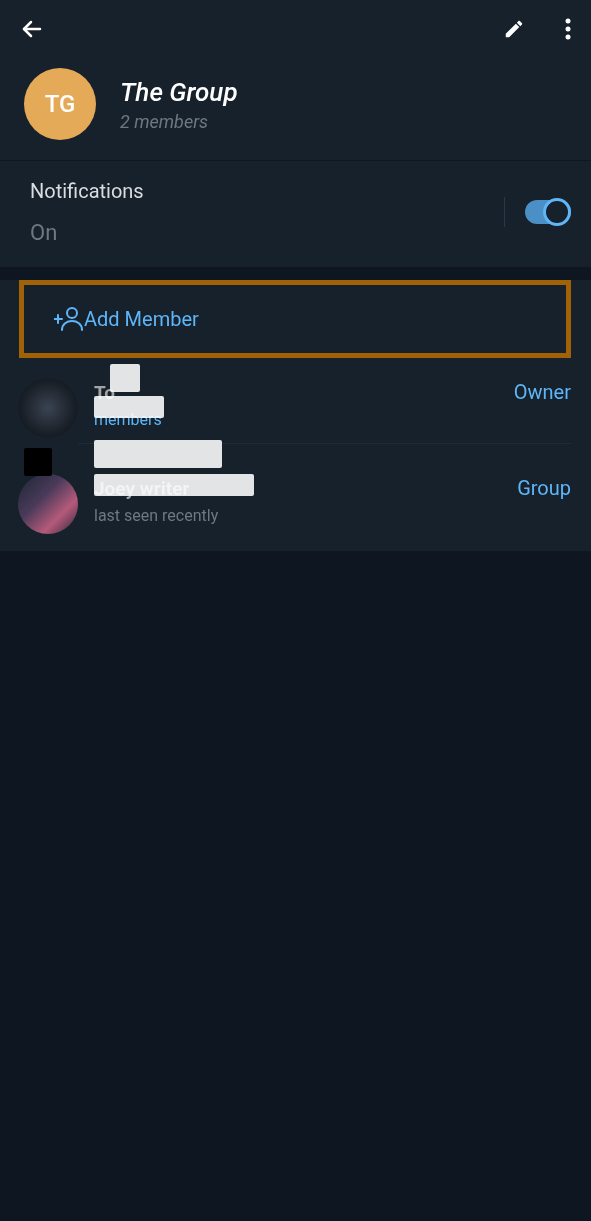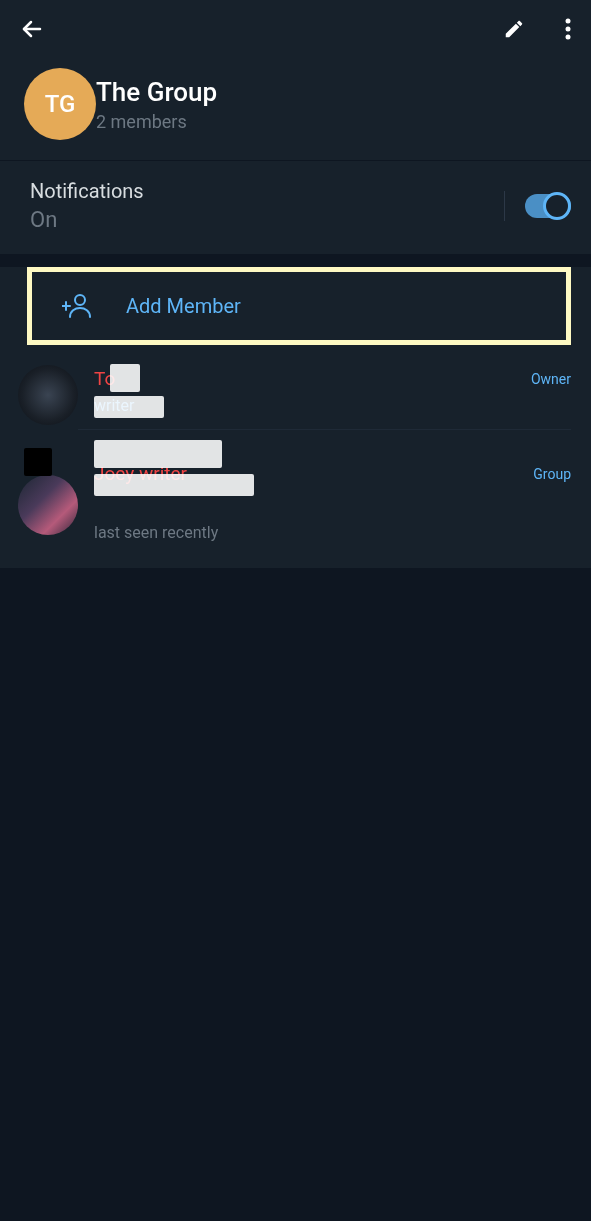"TG" .group-info { gap: none -> 24px }
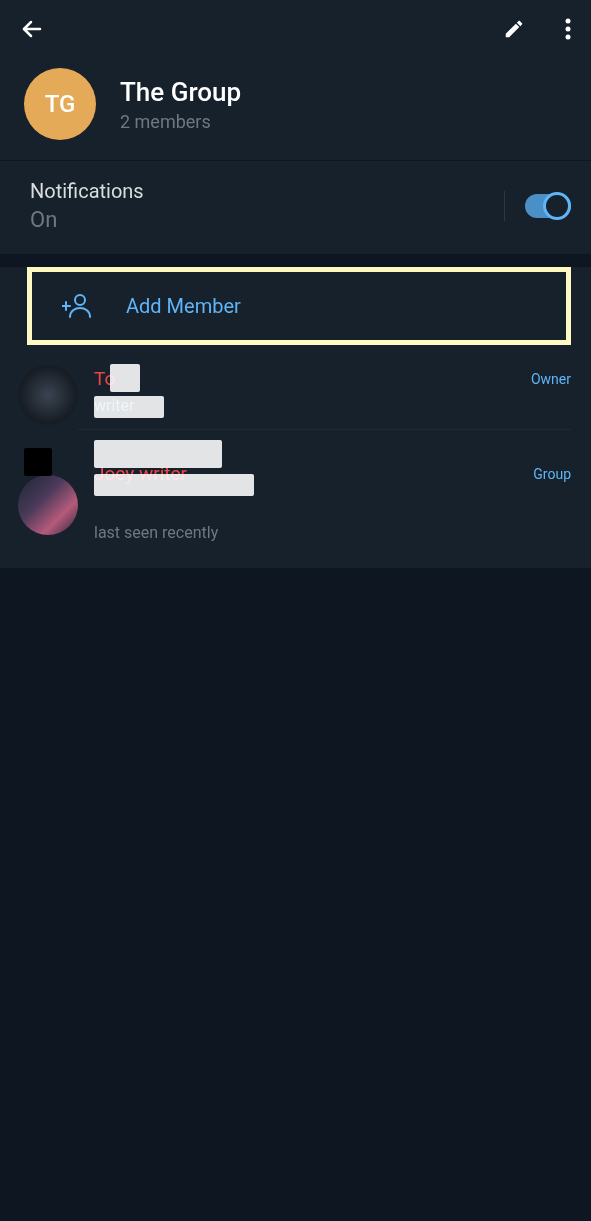"The Group" .group-text { font-style: none -> italic }
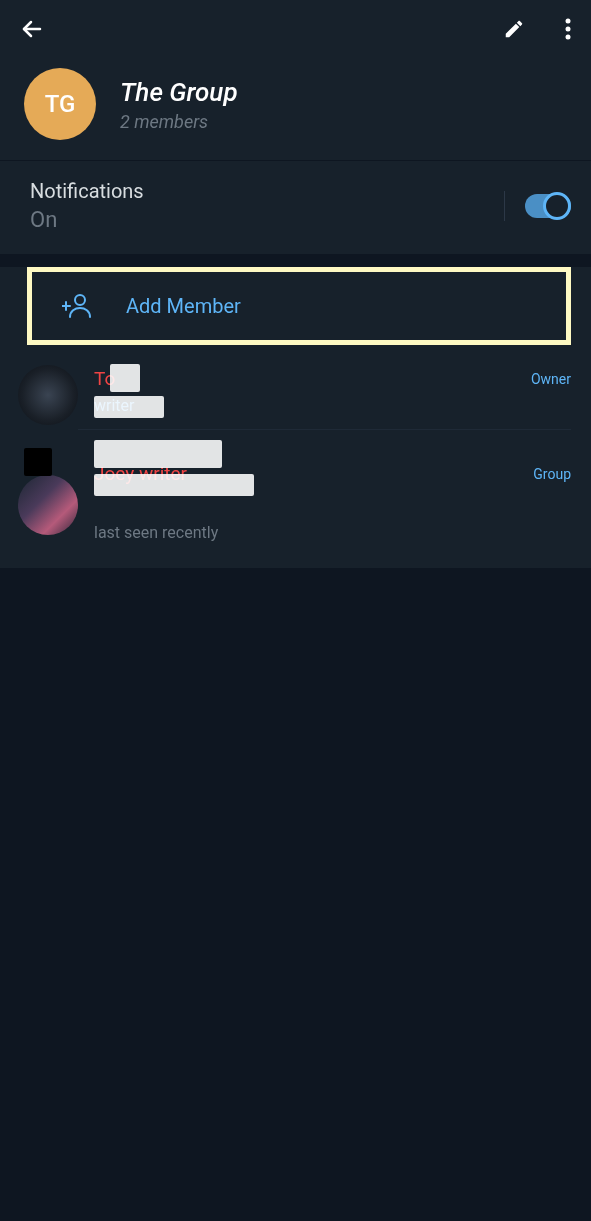"Notifications" .notif-left { gap: 4px -> 17px }
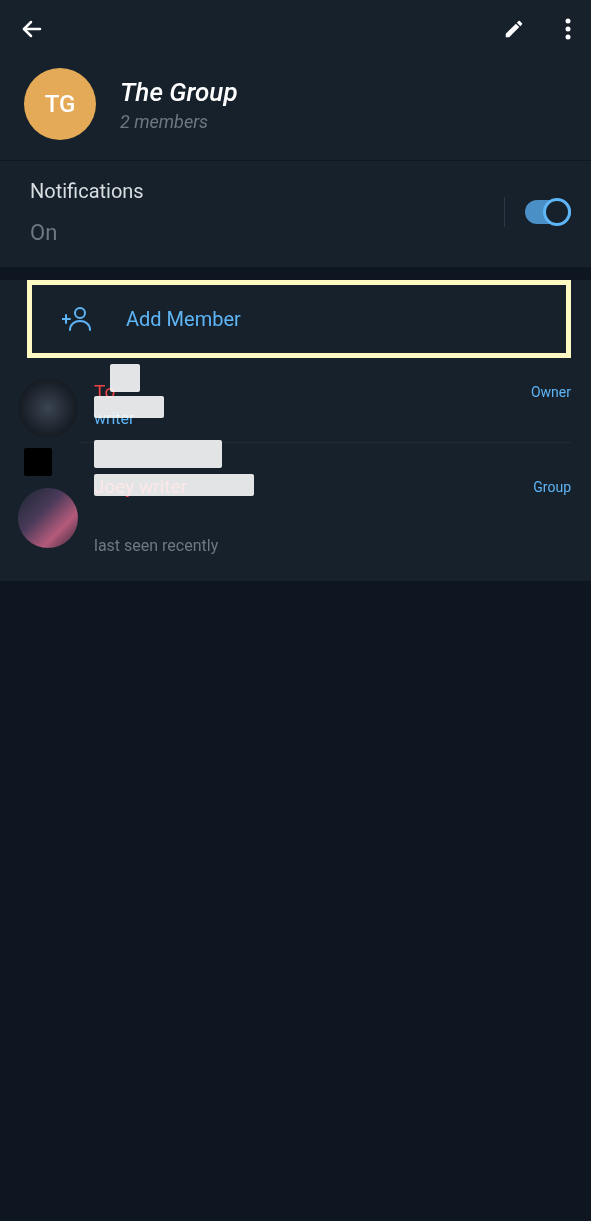"Add Member" .add-member-row { border: 5px solid #fef9c3 -> 5px solid #a16207; gap: 34px -> none; margin: -3px 20px 2px 27px -> -3px 20px 2px 19px }
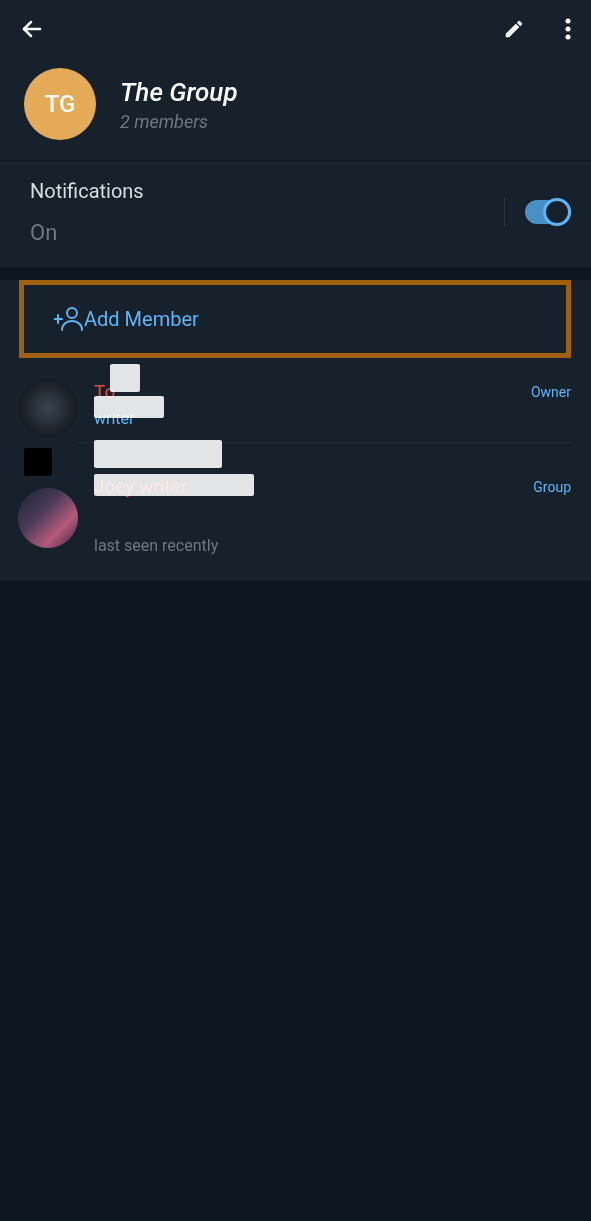"To" .member-name { color: #ef4444 -> #a3a3a3; font-weight: 400 -> 700 }
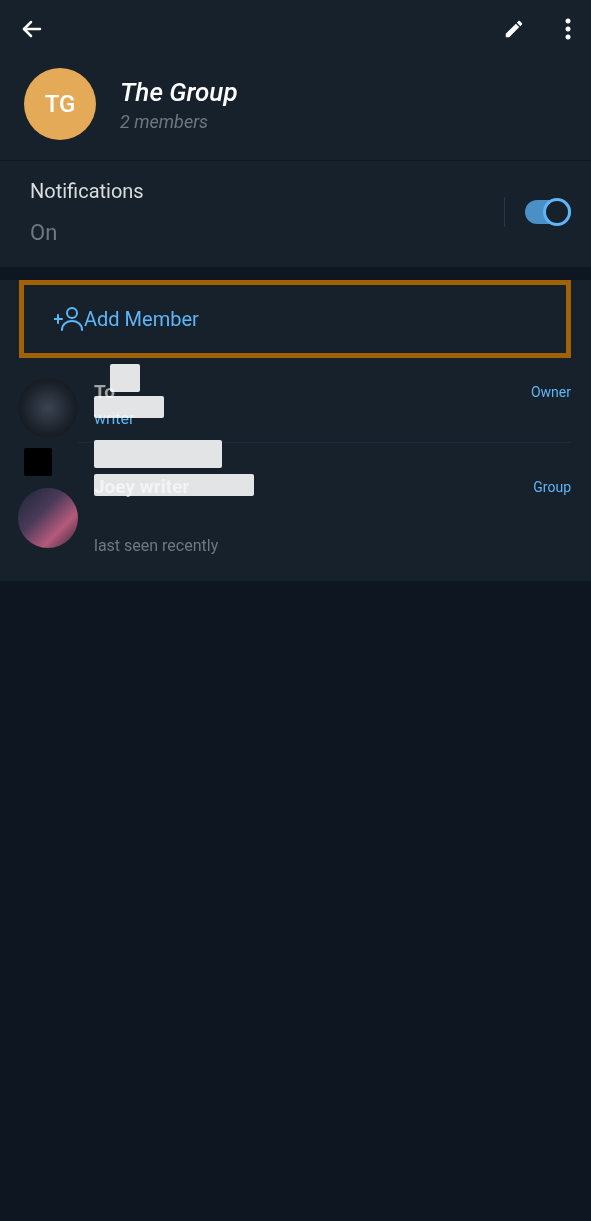"Owner" .member-role { font-size: 14px -> 20px }
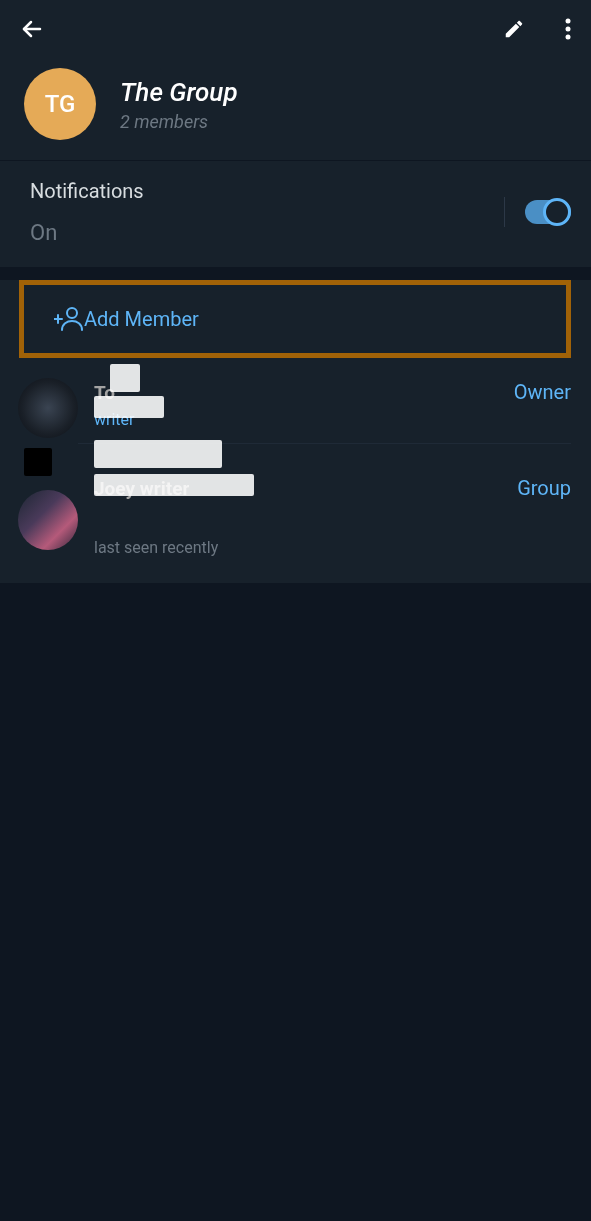"writer" div.member-status { text: writer -> members }
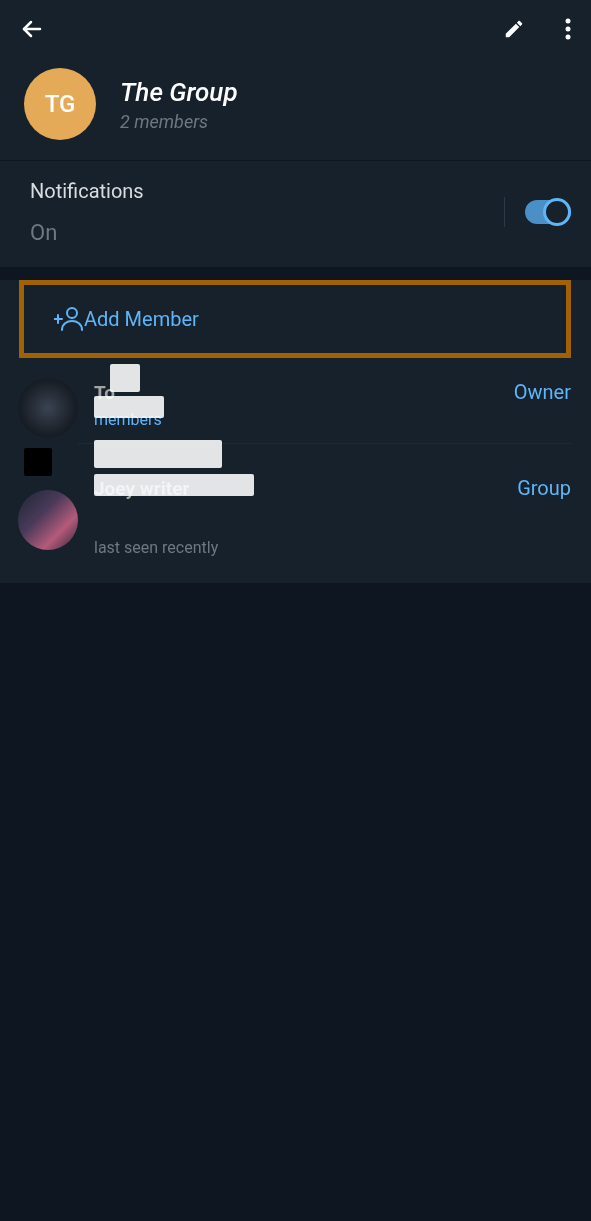"last seen recently" .member-status.offline { margin-top: 32px -> none }
